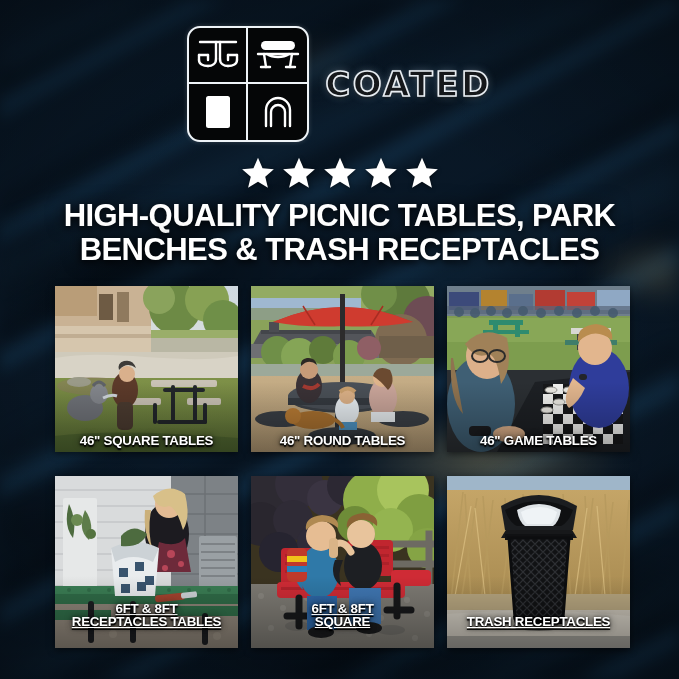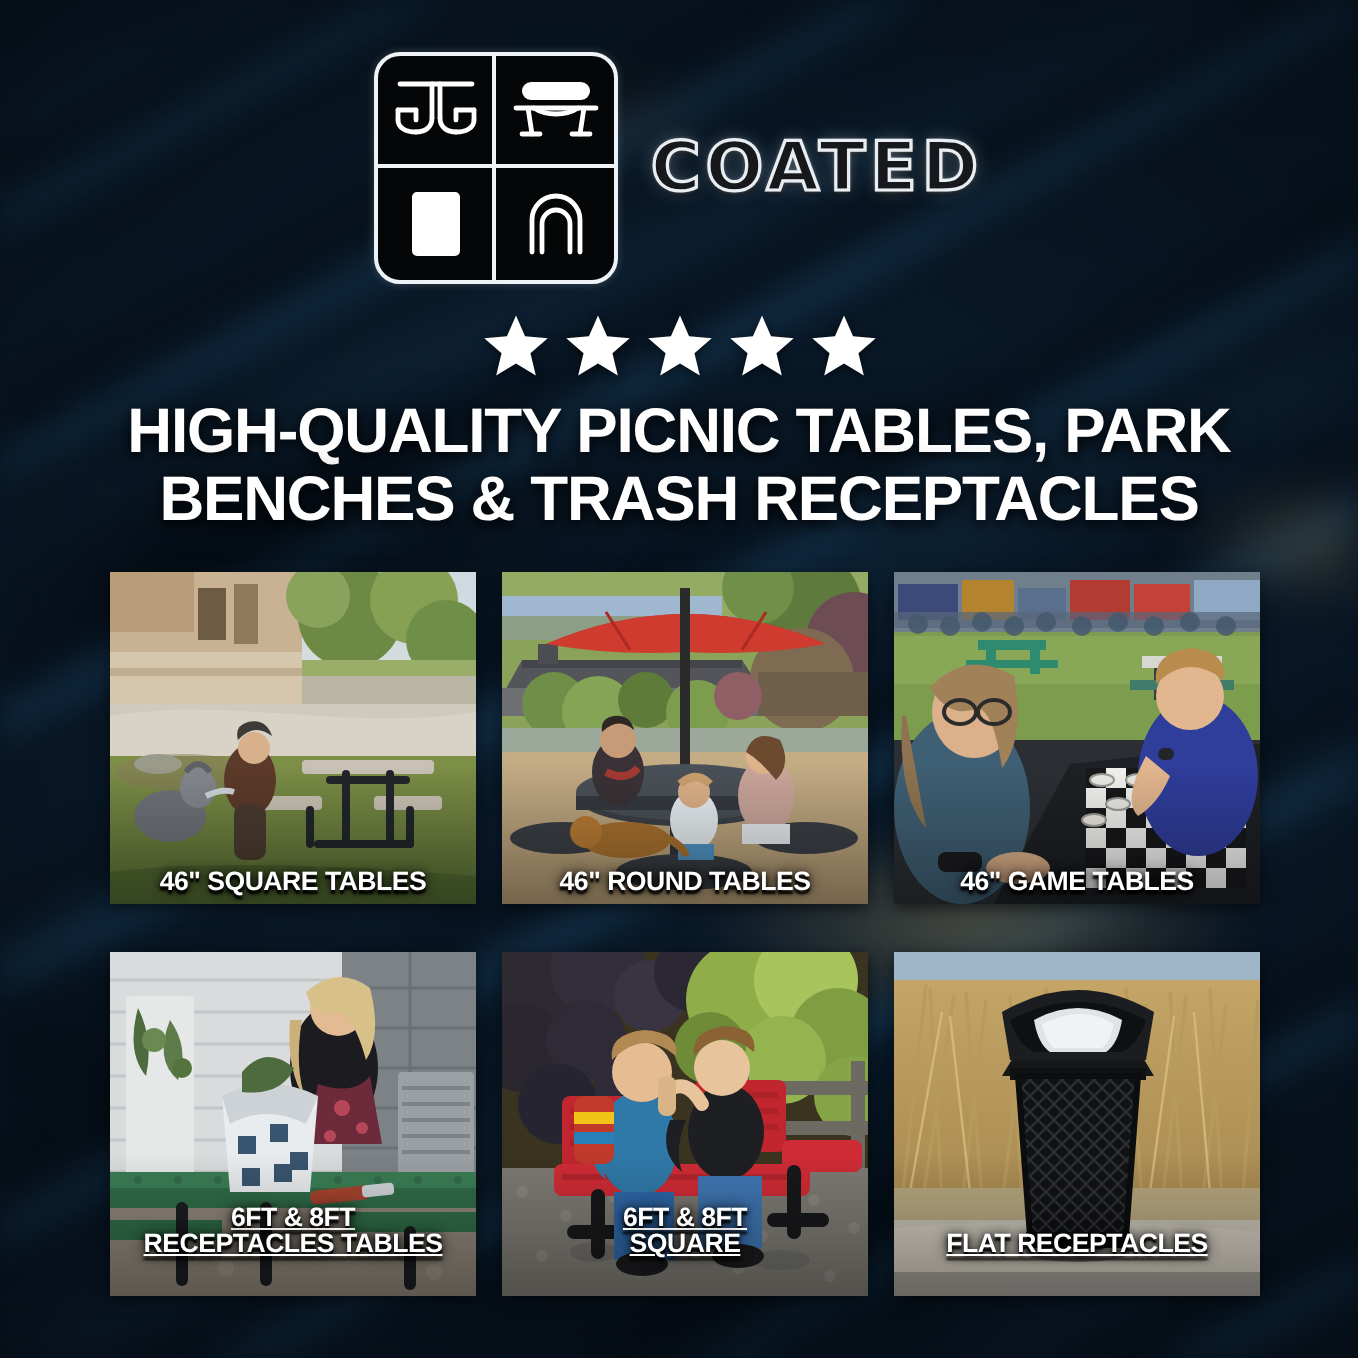"FLAT RECEPTACLES" span.cap-line { text: FLAT -> TRASH }
